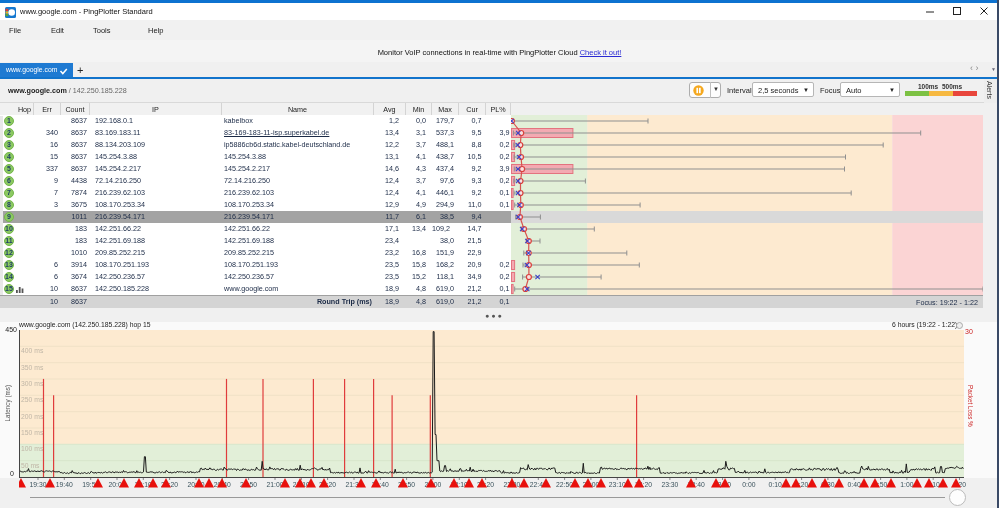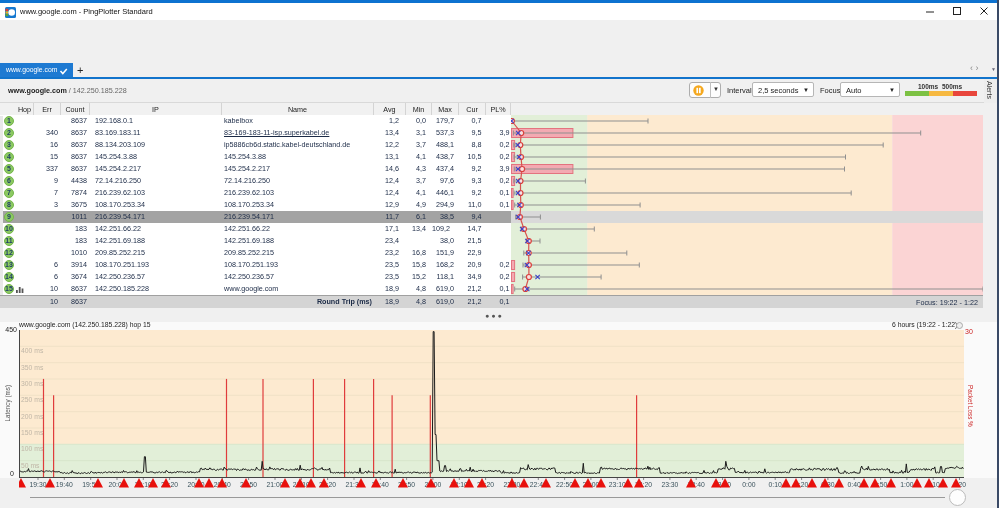"File" div.abs { html: none -> <div> <span>File</span> <span>Edit</span> <span>Tools</span> <span>Help</span> </div> }
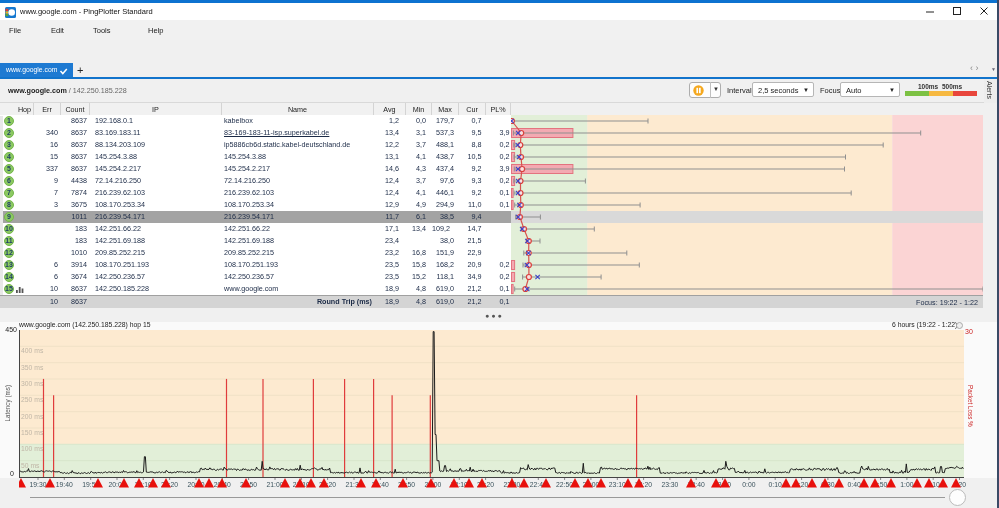"Monitor VoIP connections in real-time" div.abs { html: none -> <div><span>Monitor VoIP connections in real-time with PingPlotter Cloud <a>Check it out!</a></span></div> }
